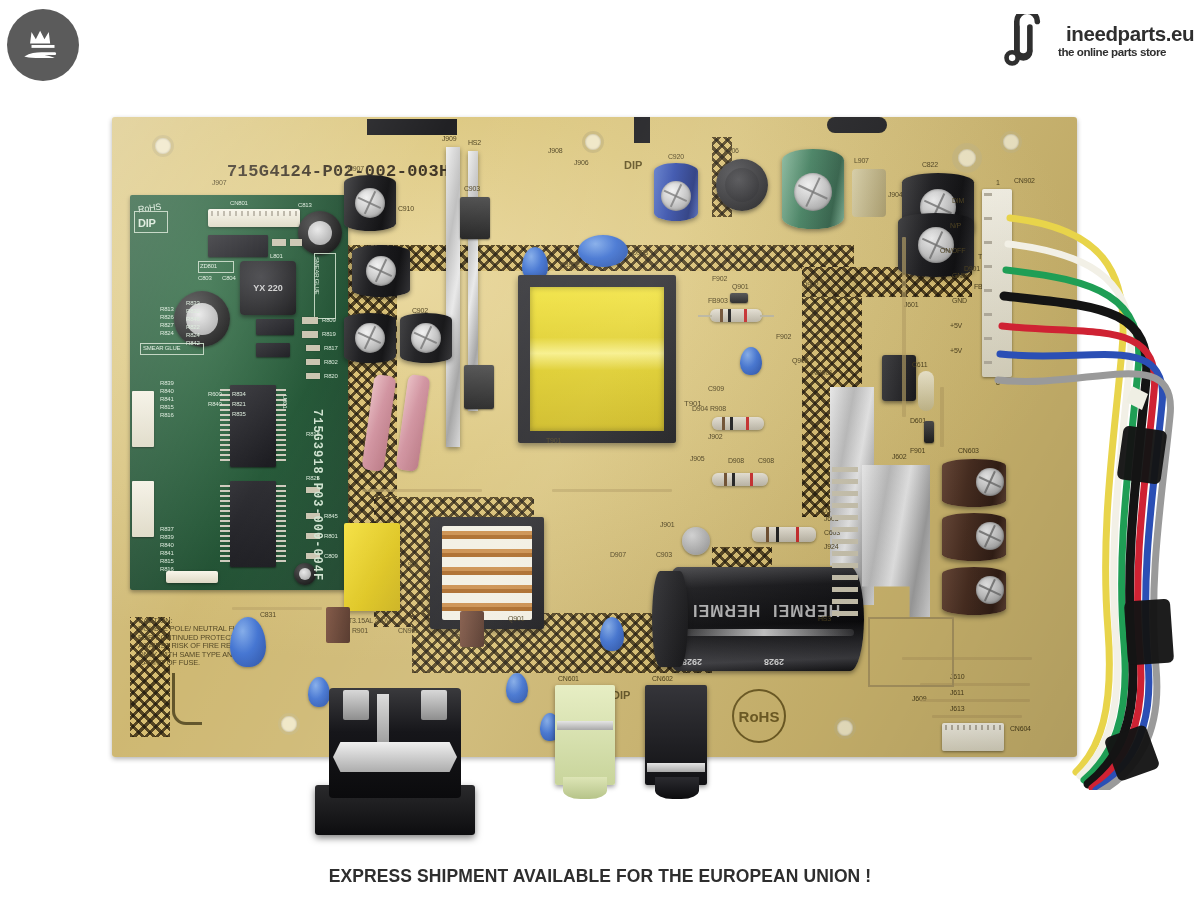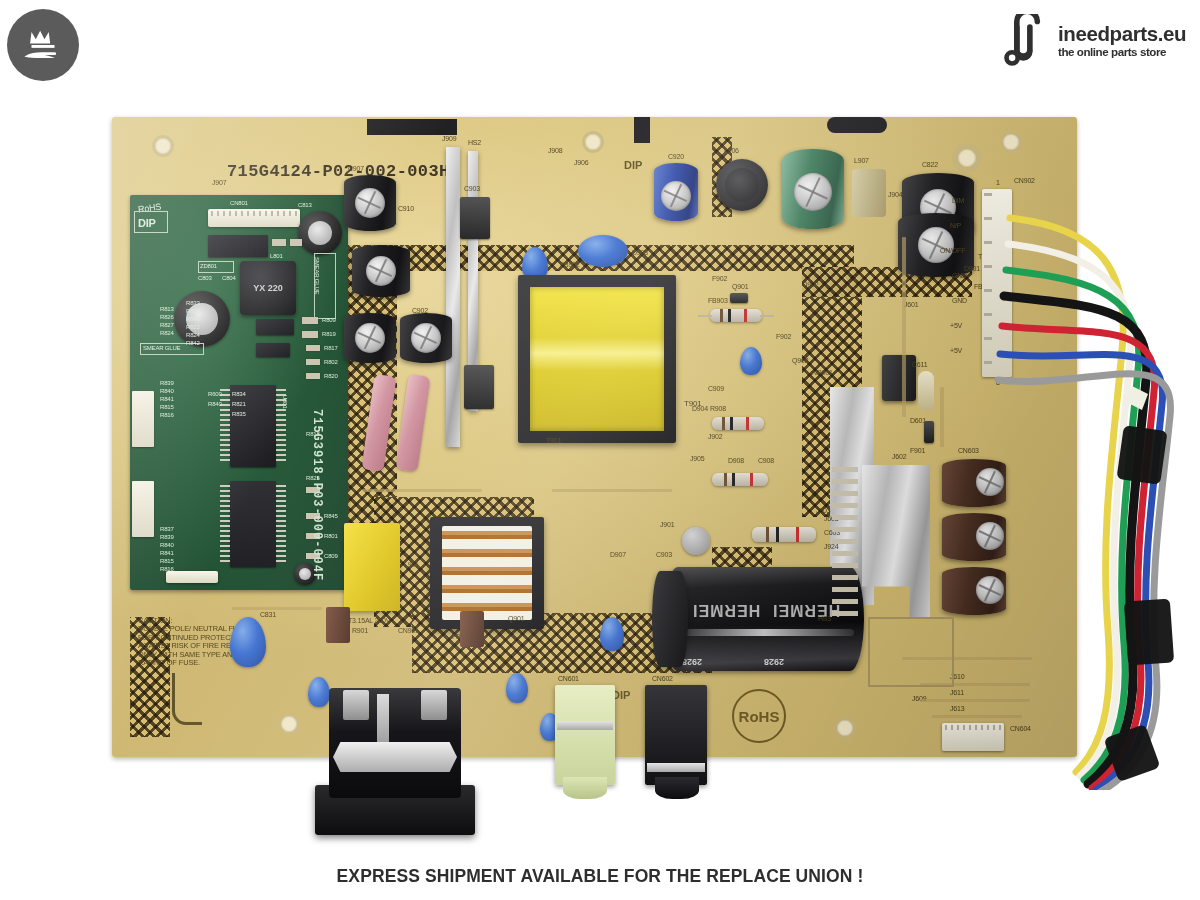"ineedparts.eu" #brand-name { left: 58px -> 66px }
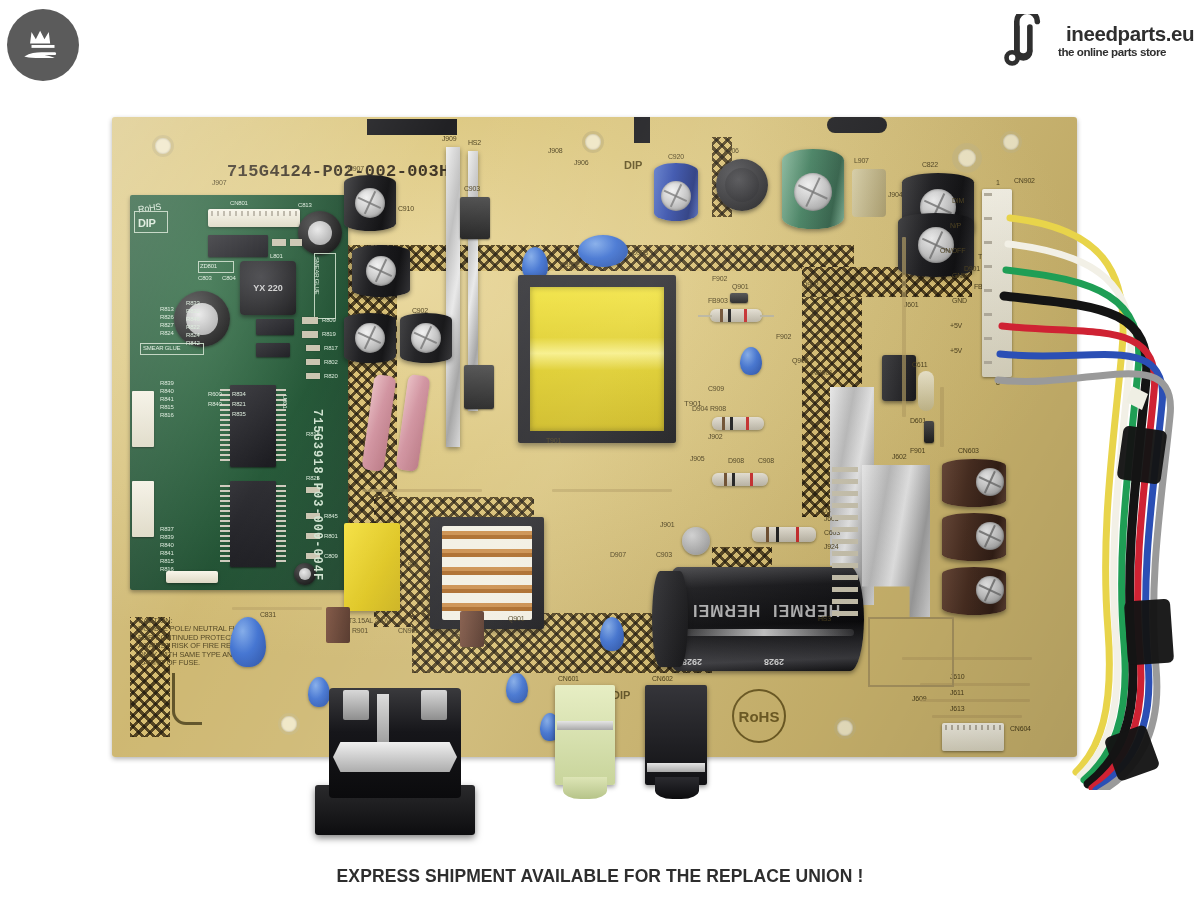"EXPRESS SHIPMENT AVAILABLE FOR THE" div { text: REPLACE -> EUROPEAN }
